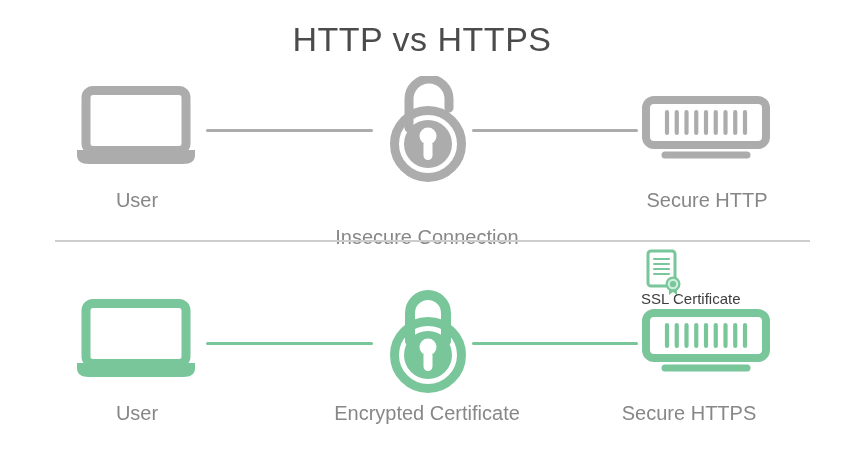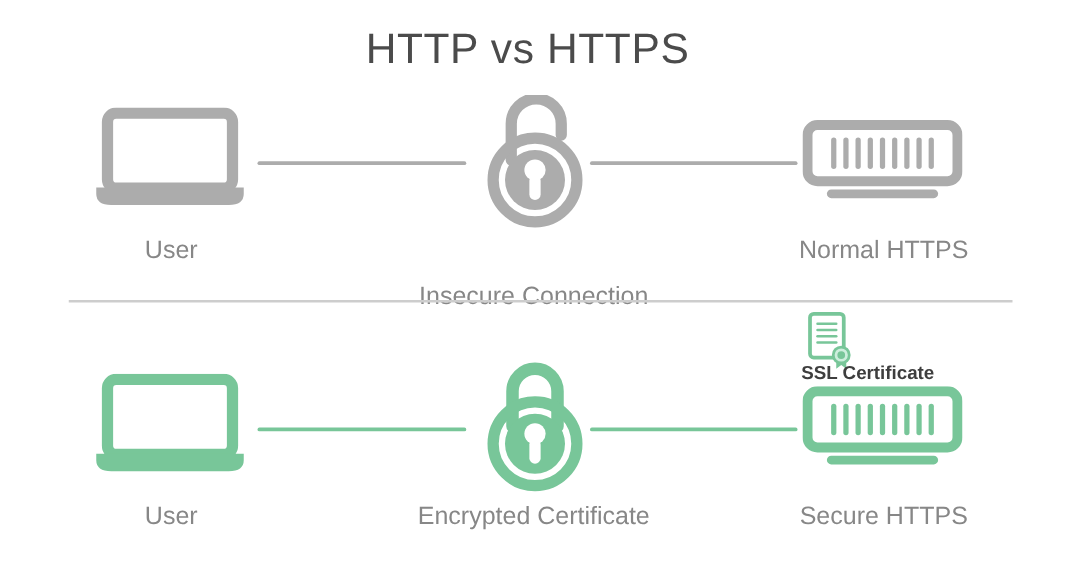"Normal HTTPS" div.node-label { text: Normal HTTPS -> Secure HTTP }
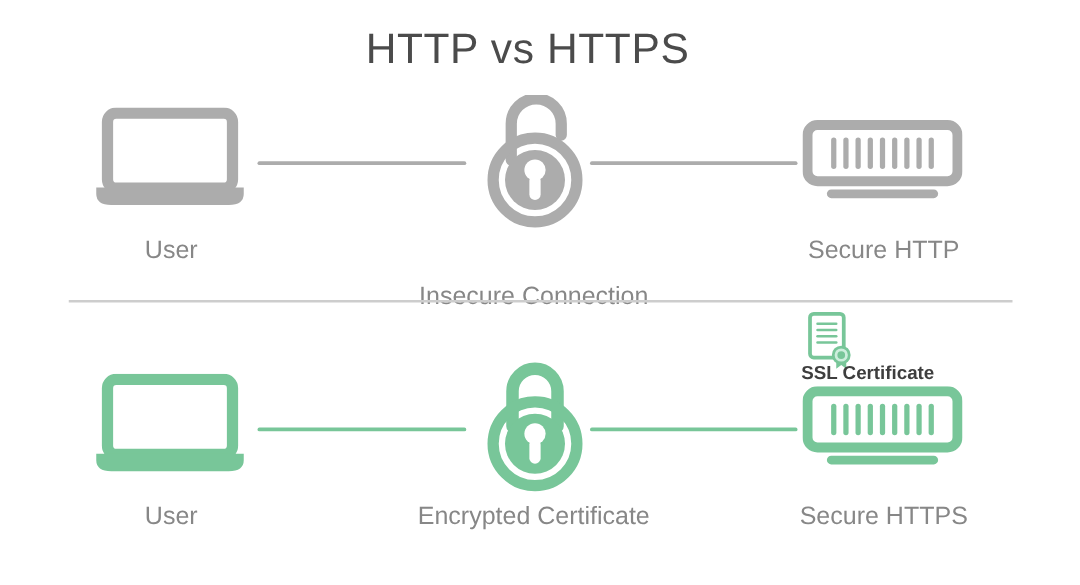"SSL Certificate" .ssl-label { font-weight: 700 -> 400 }
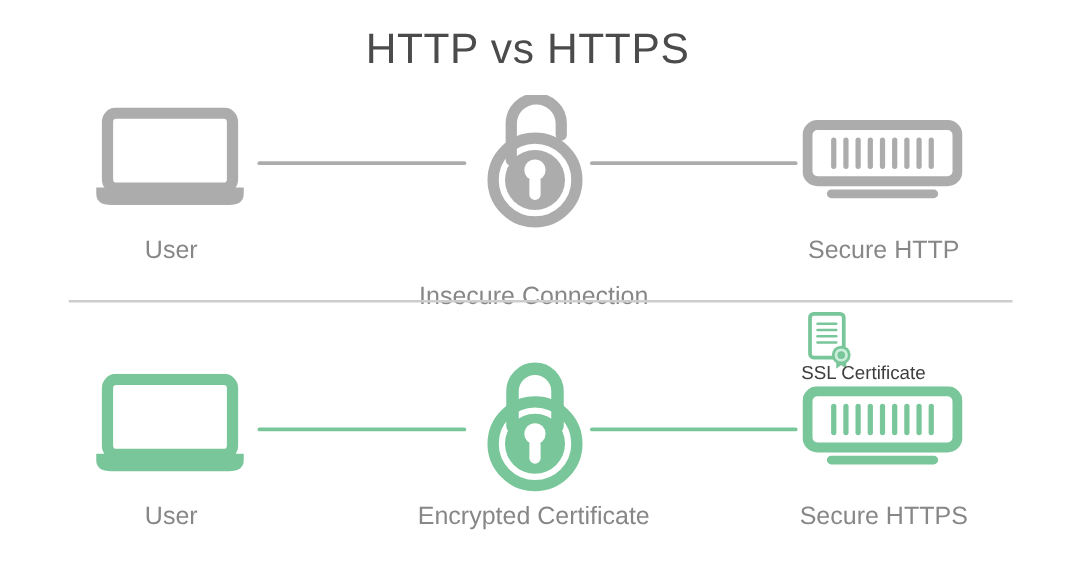"Secure HTTPS" div.node-label { left: 707px -> 689px }
